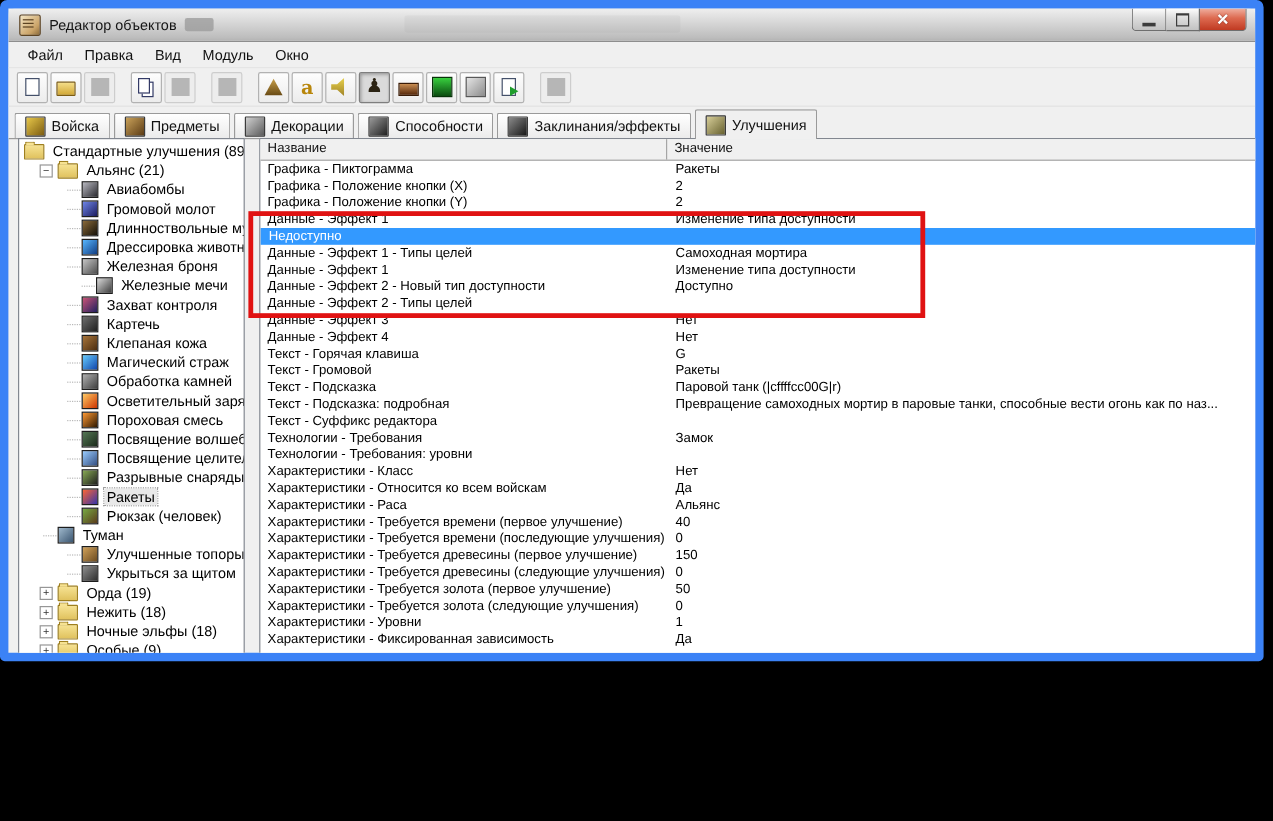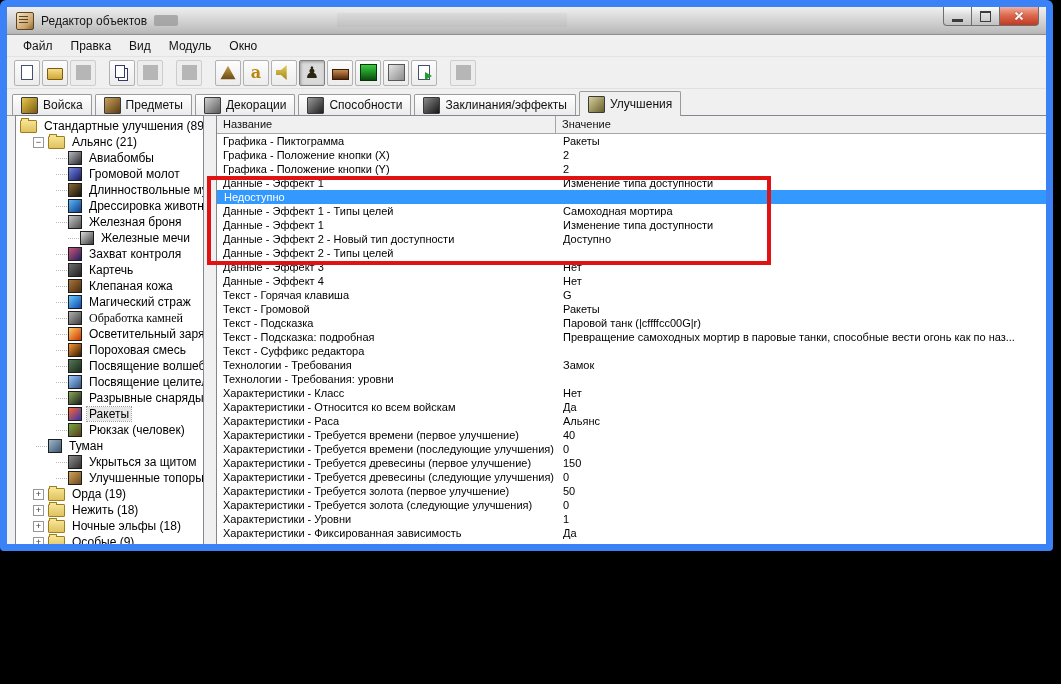"Обработка камней" div.trow { font-family: Liberation Serif, serif -> none }
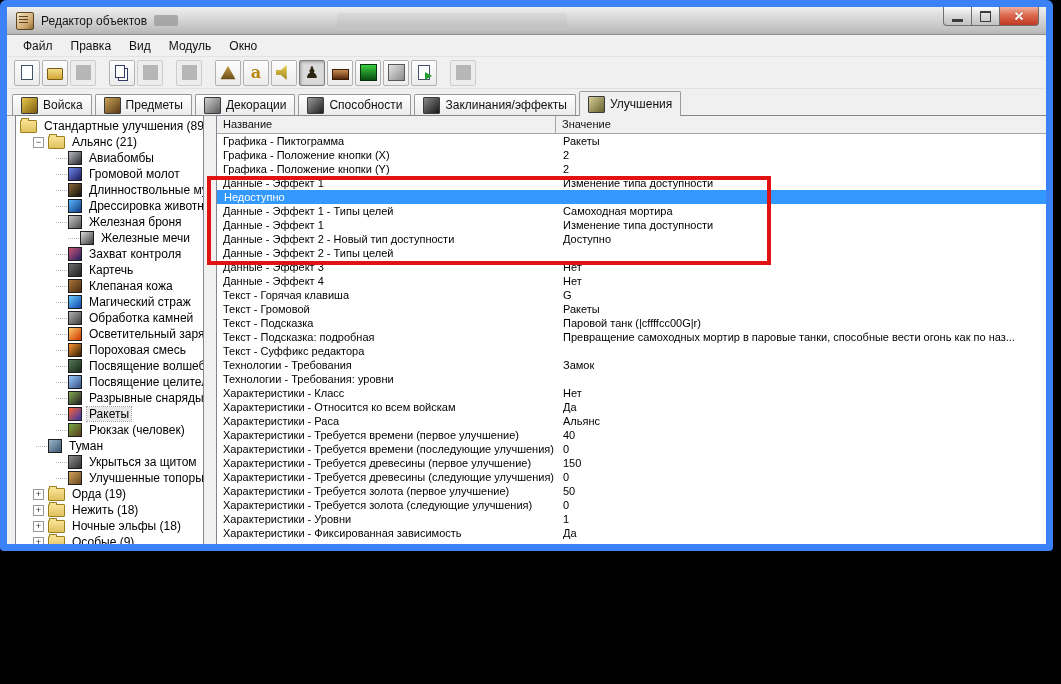"Укрыться за щитом" div.trow { order: before "Улучшенные топоры" -> after "Улучшенные топоры" }
